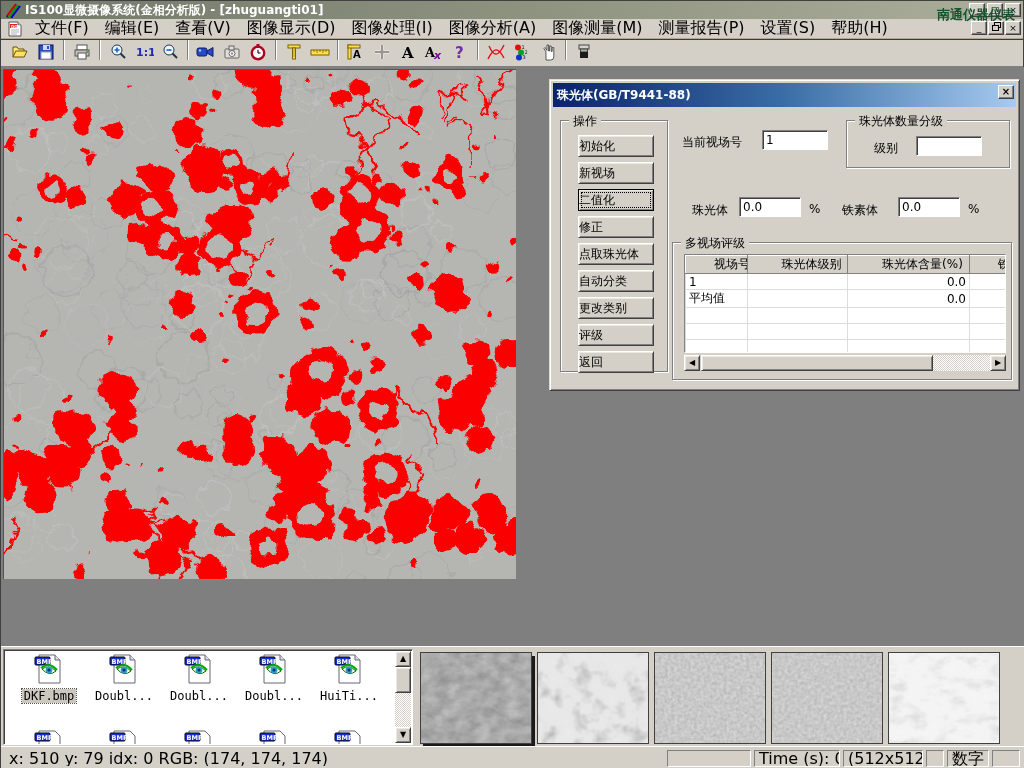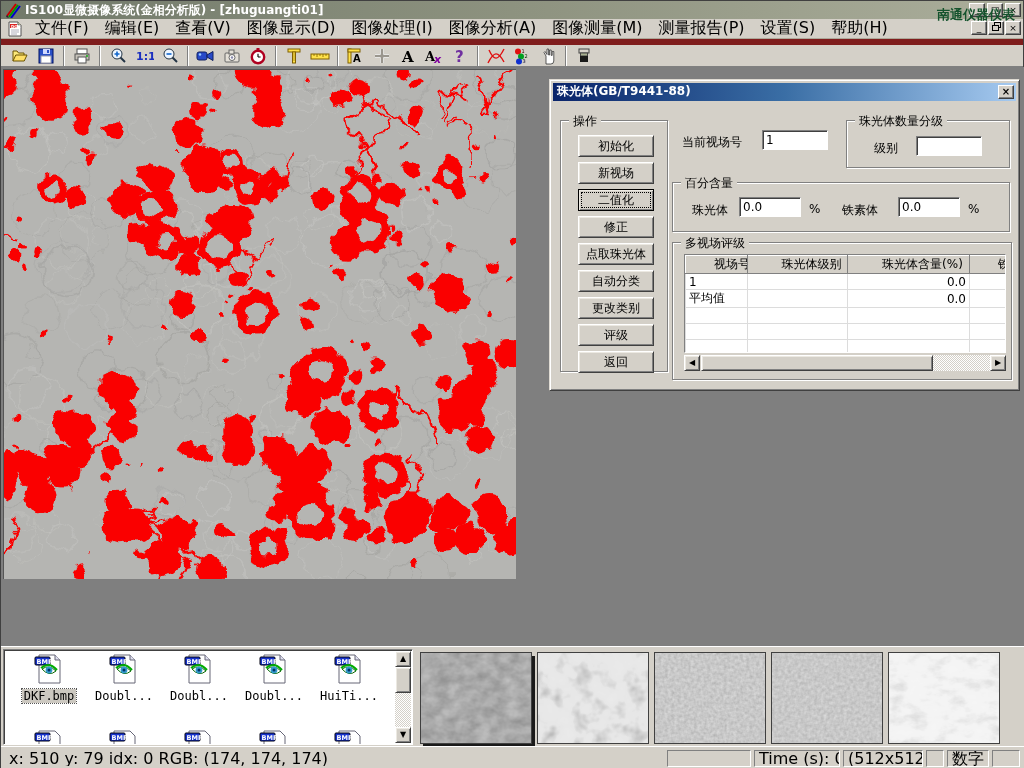"1:1" .toolbar { align-items: center -> none; border-top: 6px solid #7f1d1d -> 1px solid #7f1d1d }
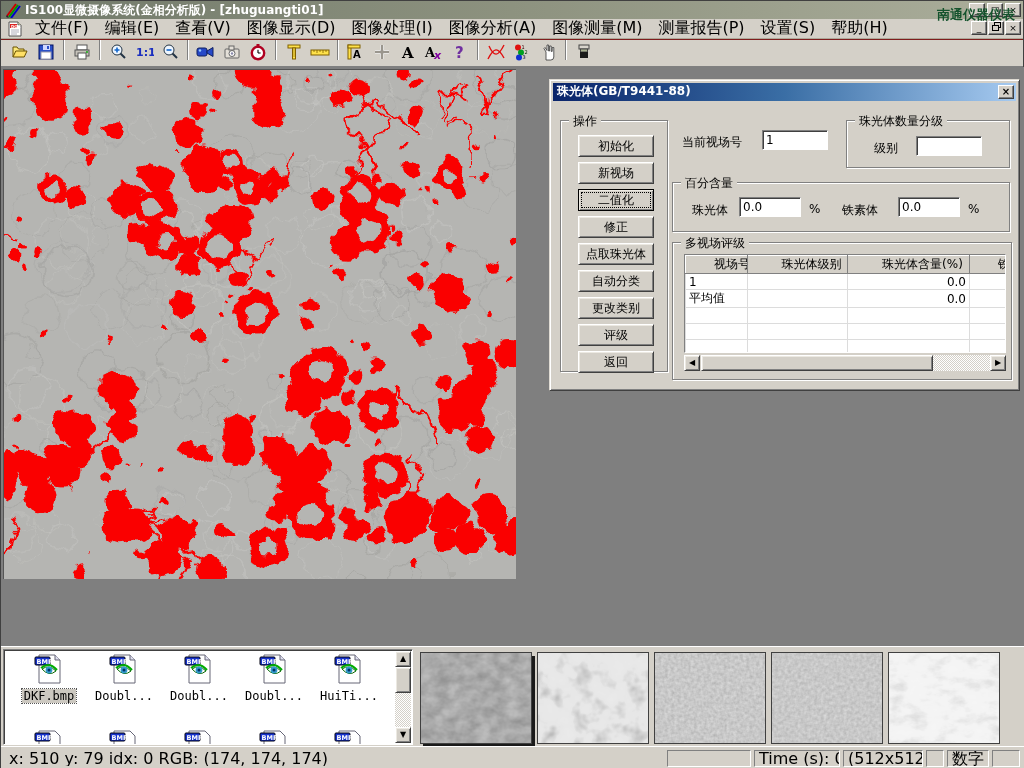"珠光体(GB/T9441-88)" .dlg-title { align-items: none -> center; height: 18px -> 24px }
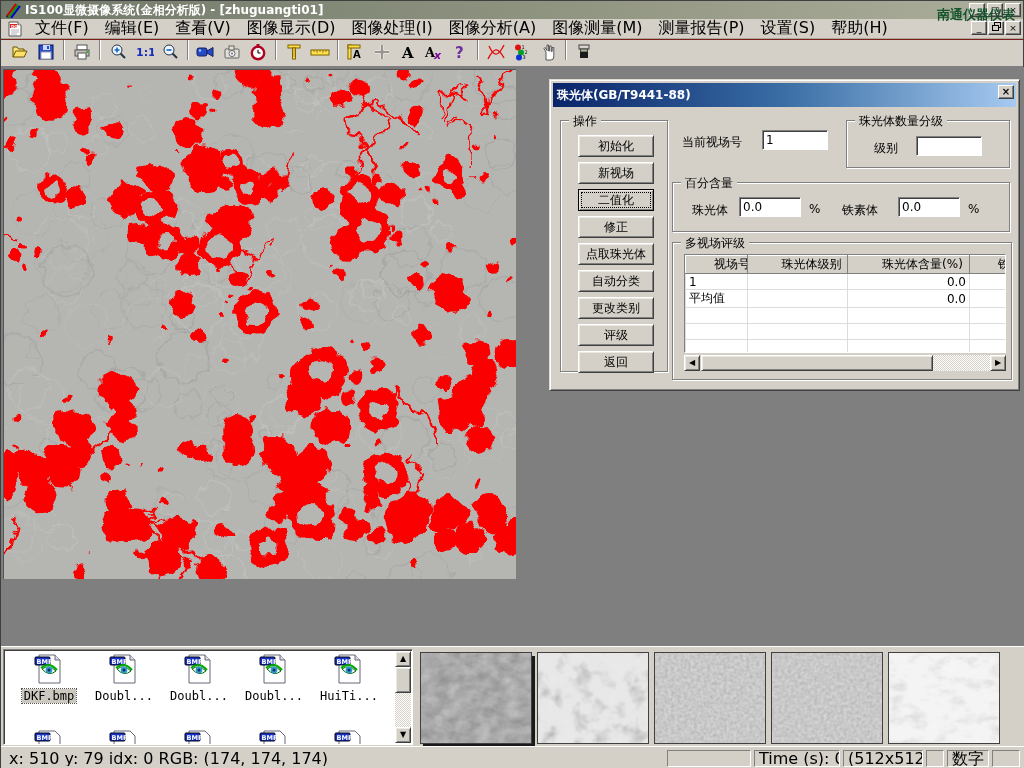"初始化" .opbtn { text-align: center -> left }
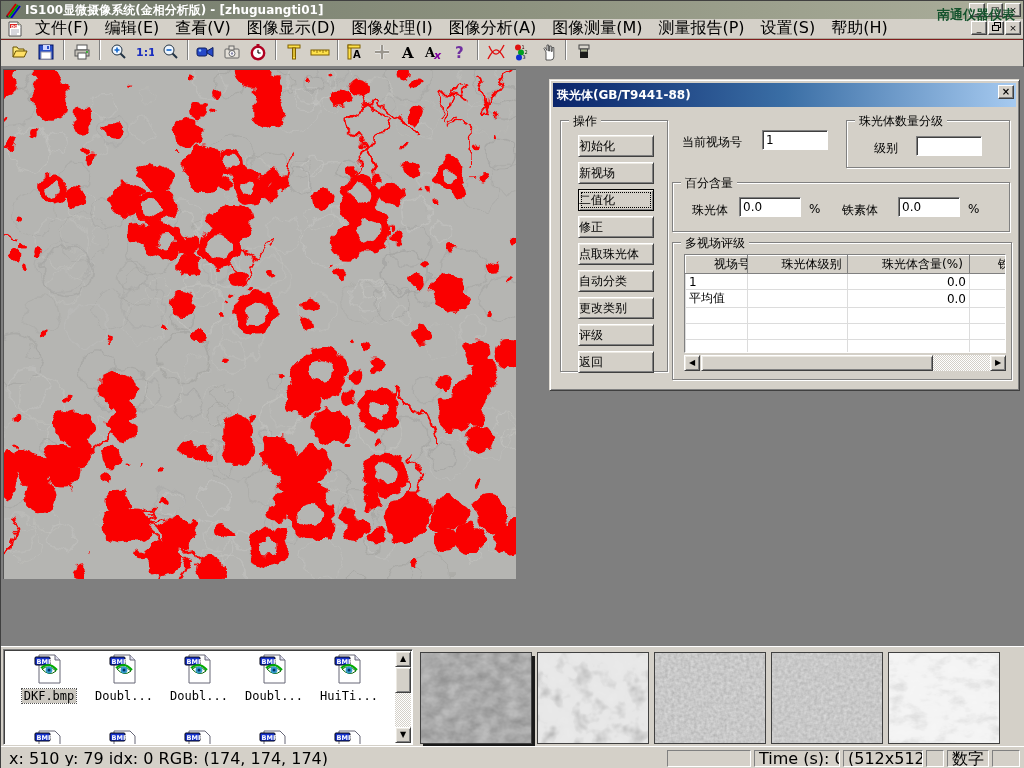"百分含量" div.groupbox { html: <div> <span>百分含量</span> </div> -> none }
